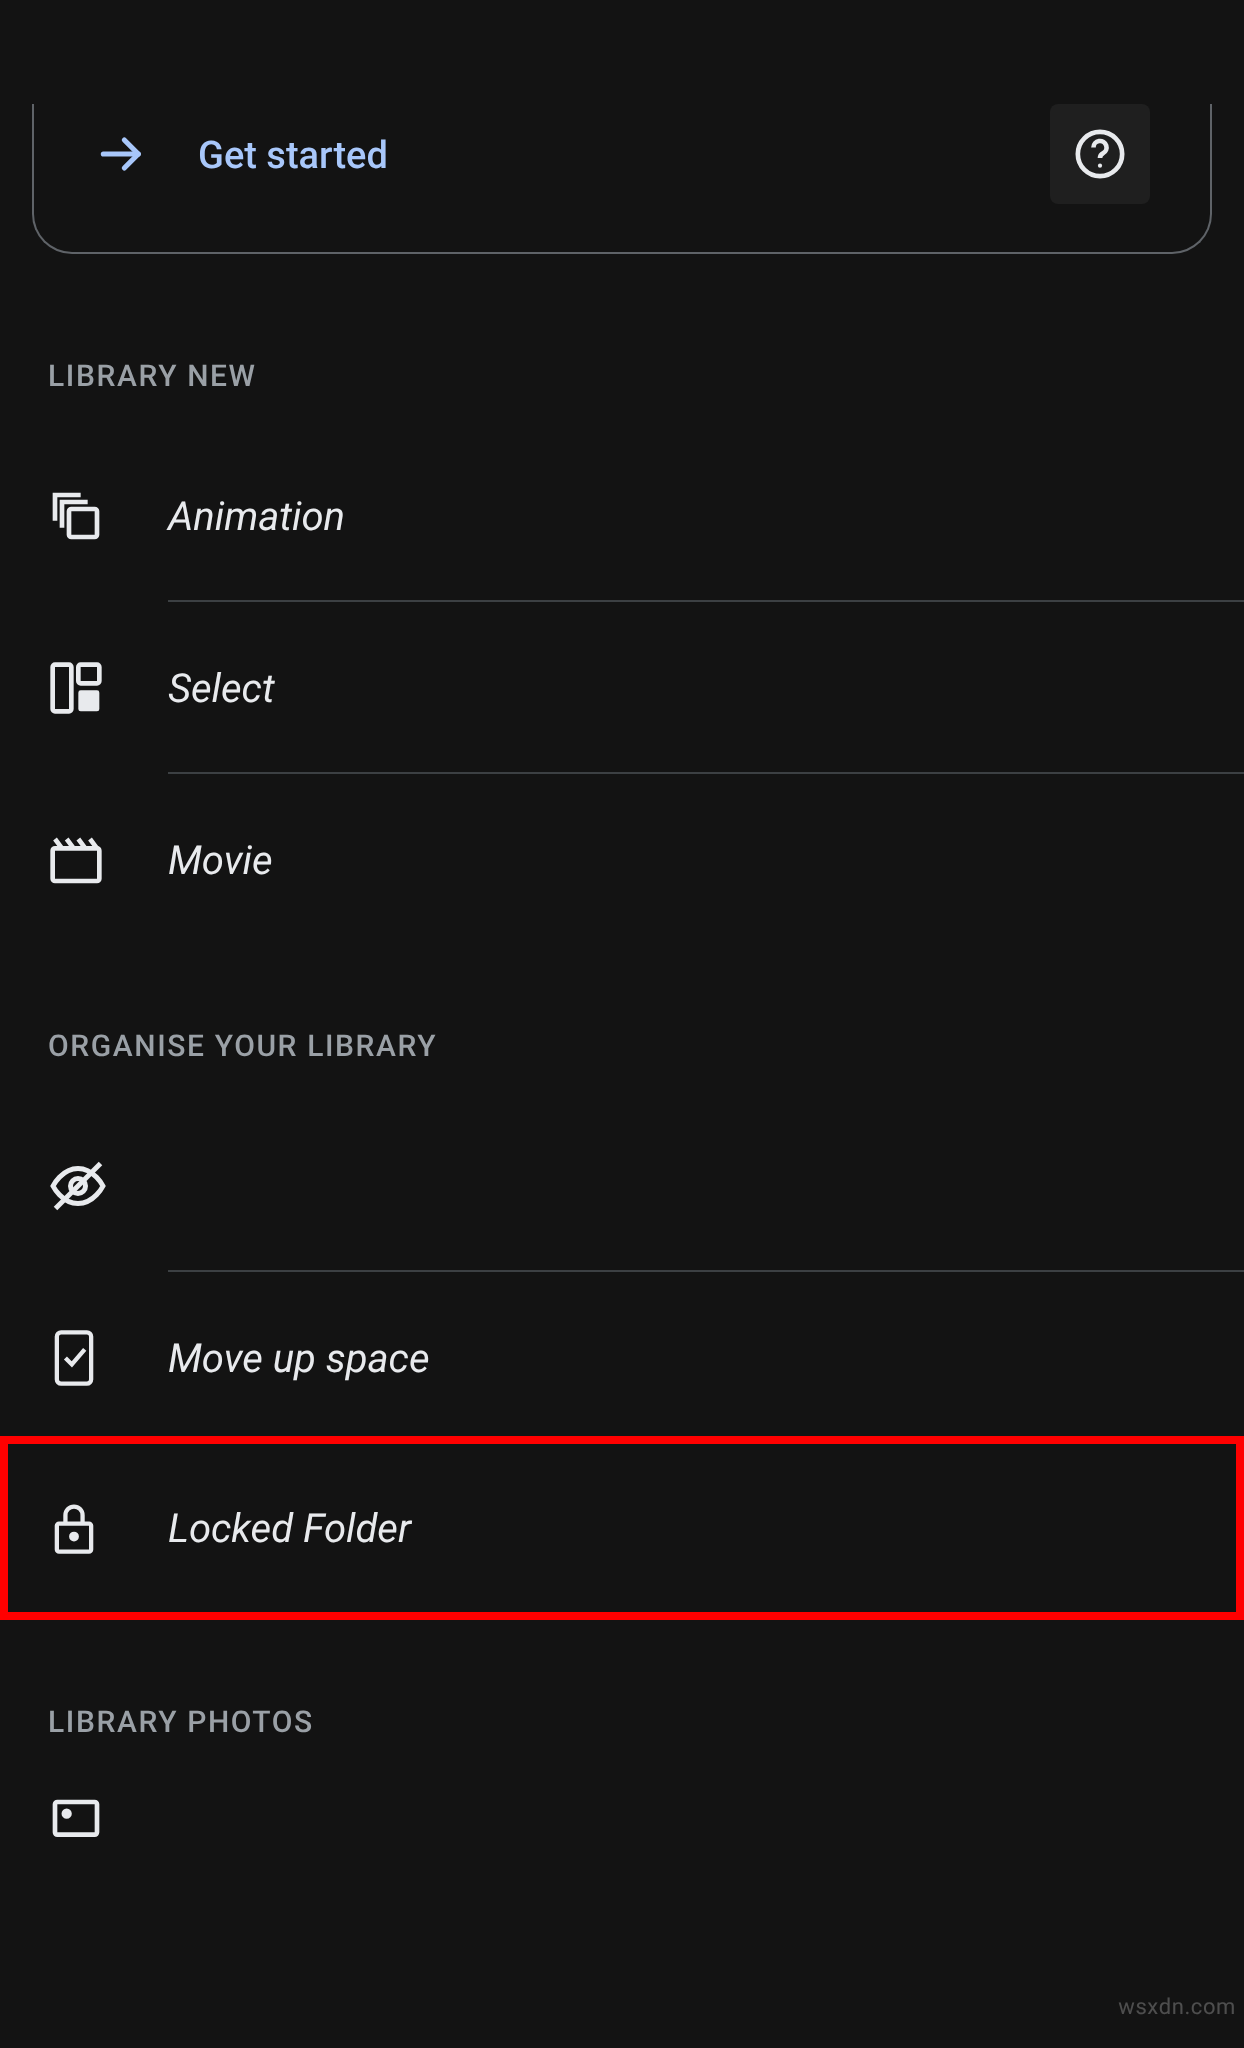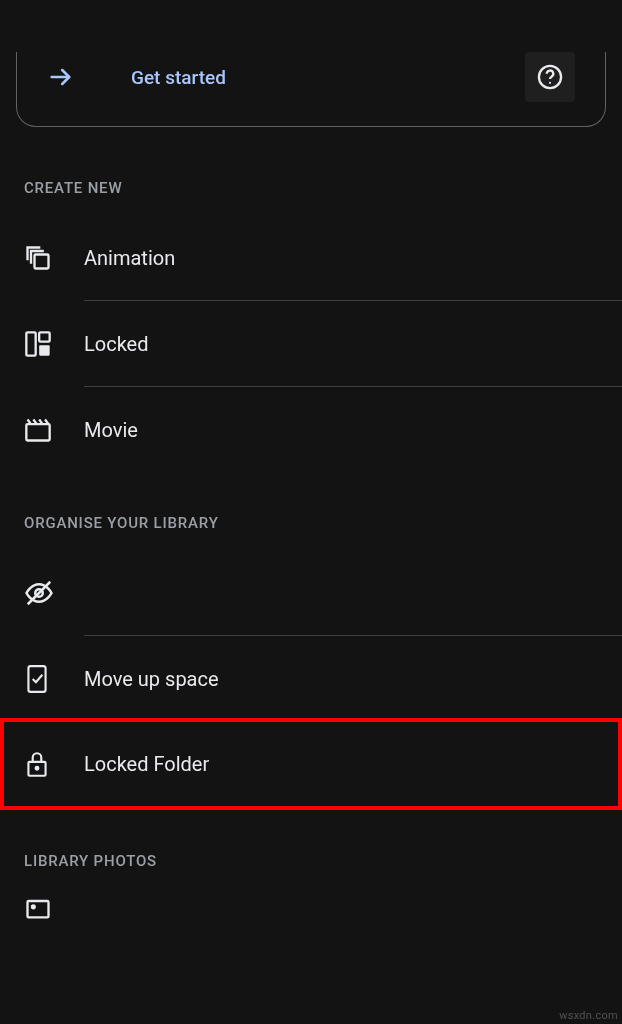"Get started" .get-started { margin-left: 56px -> 24px }
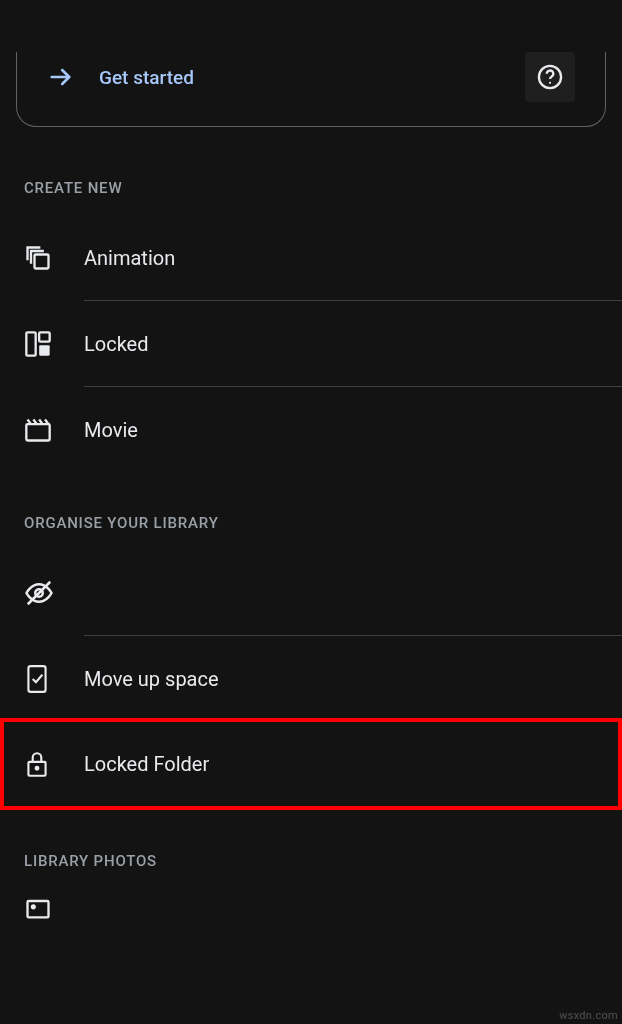"CREATE NEW" div.section-header { text: CREATE -> LIBRARY }
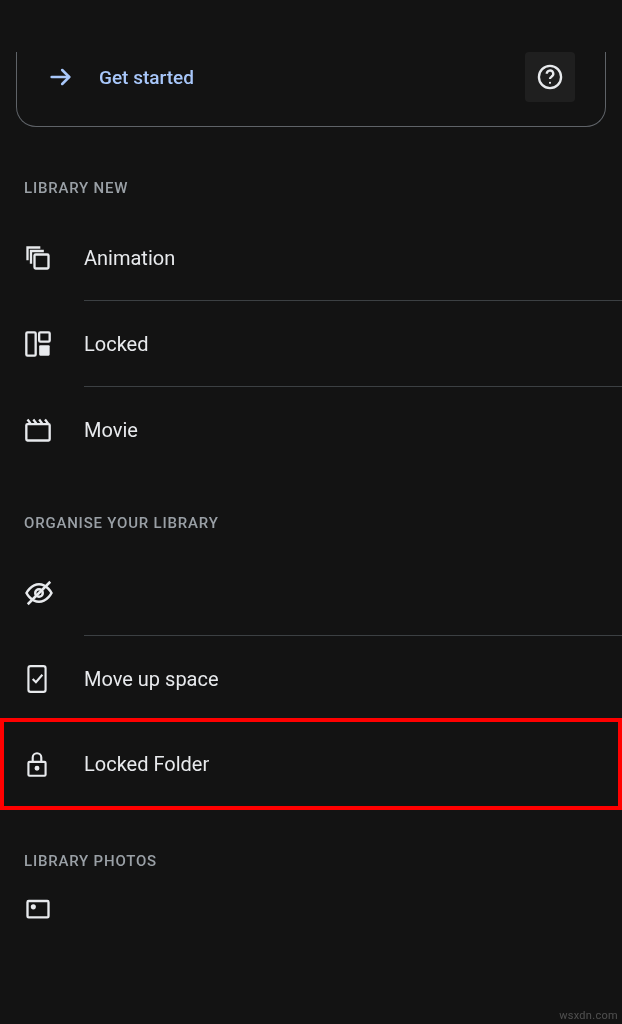"Animation" .list-item { font-style: none -> italic }
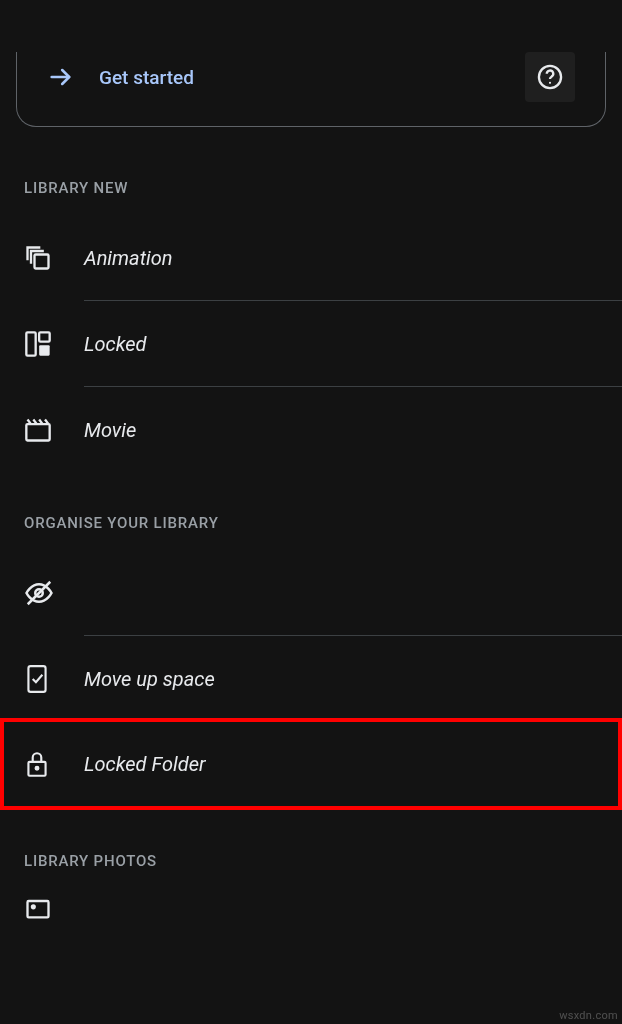"Locked" span.list-label { text: Locked -> Select }
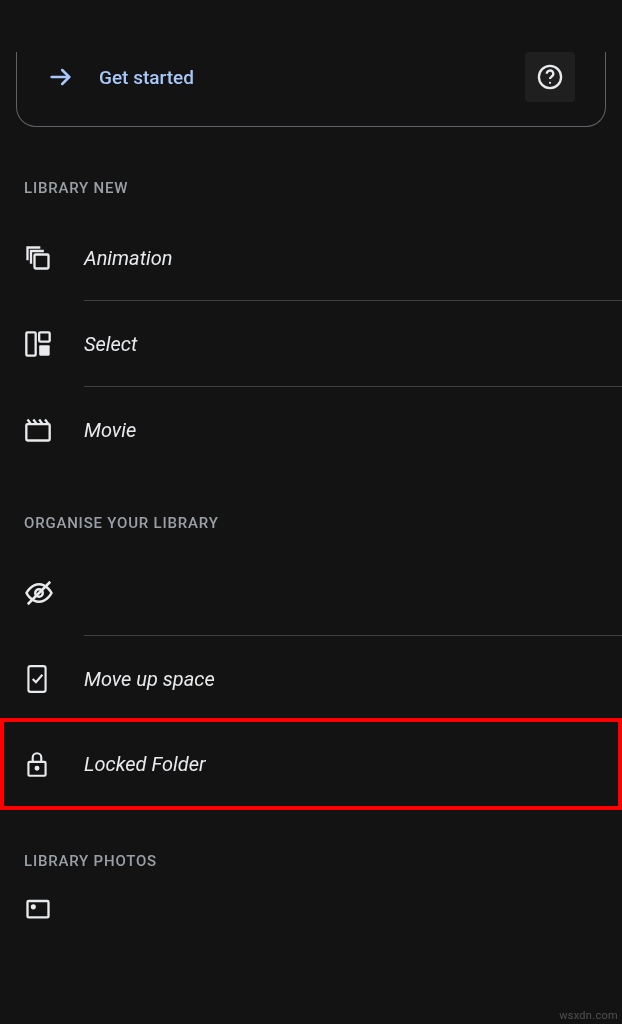"wsxdn.com" .watermark { bottom: 2px -> 14px }
